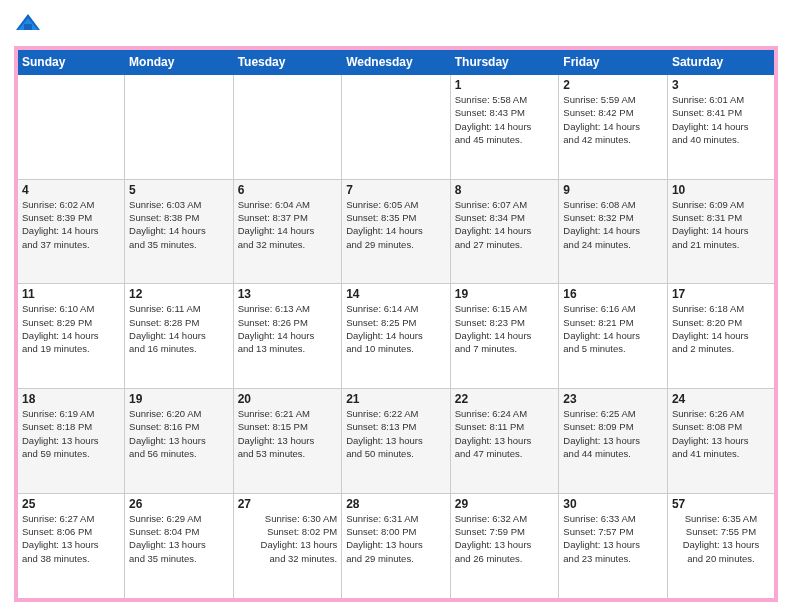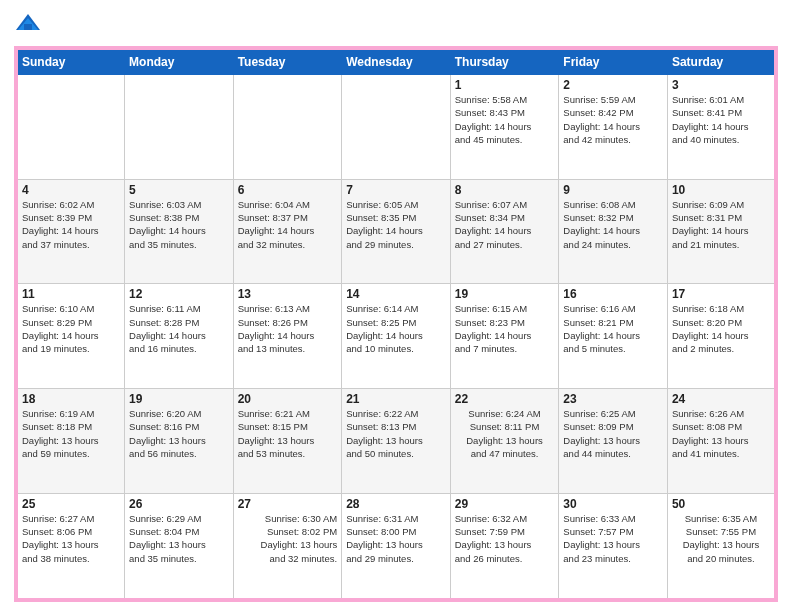"Sunrise: 6:24 AM" div.day-info { text-align: center -> none }
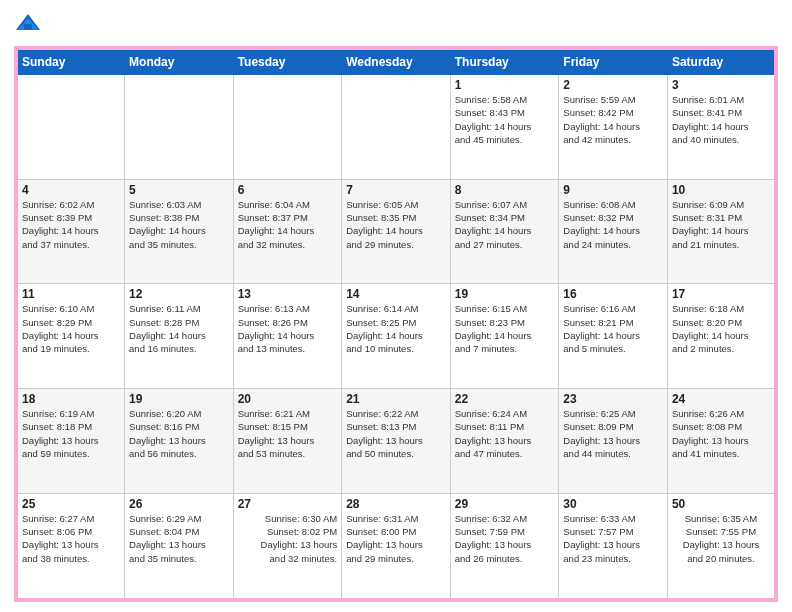"50" span.day-num { text: 50 -> 57 }
